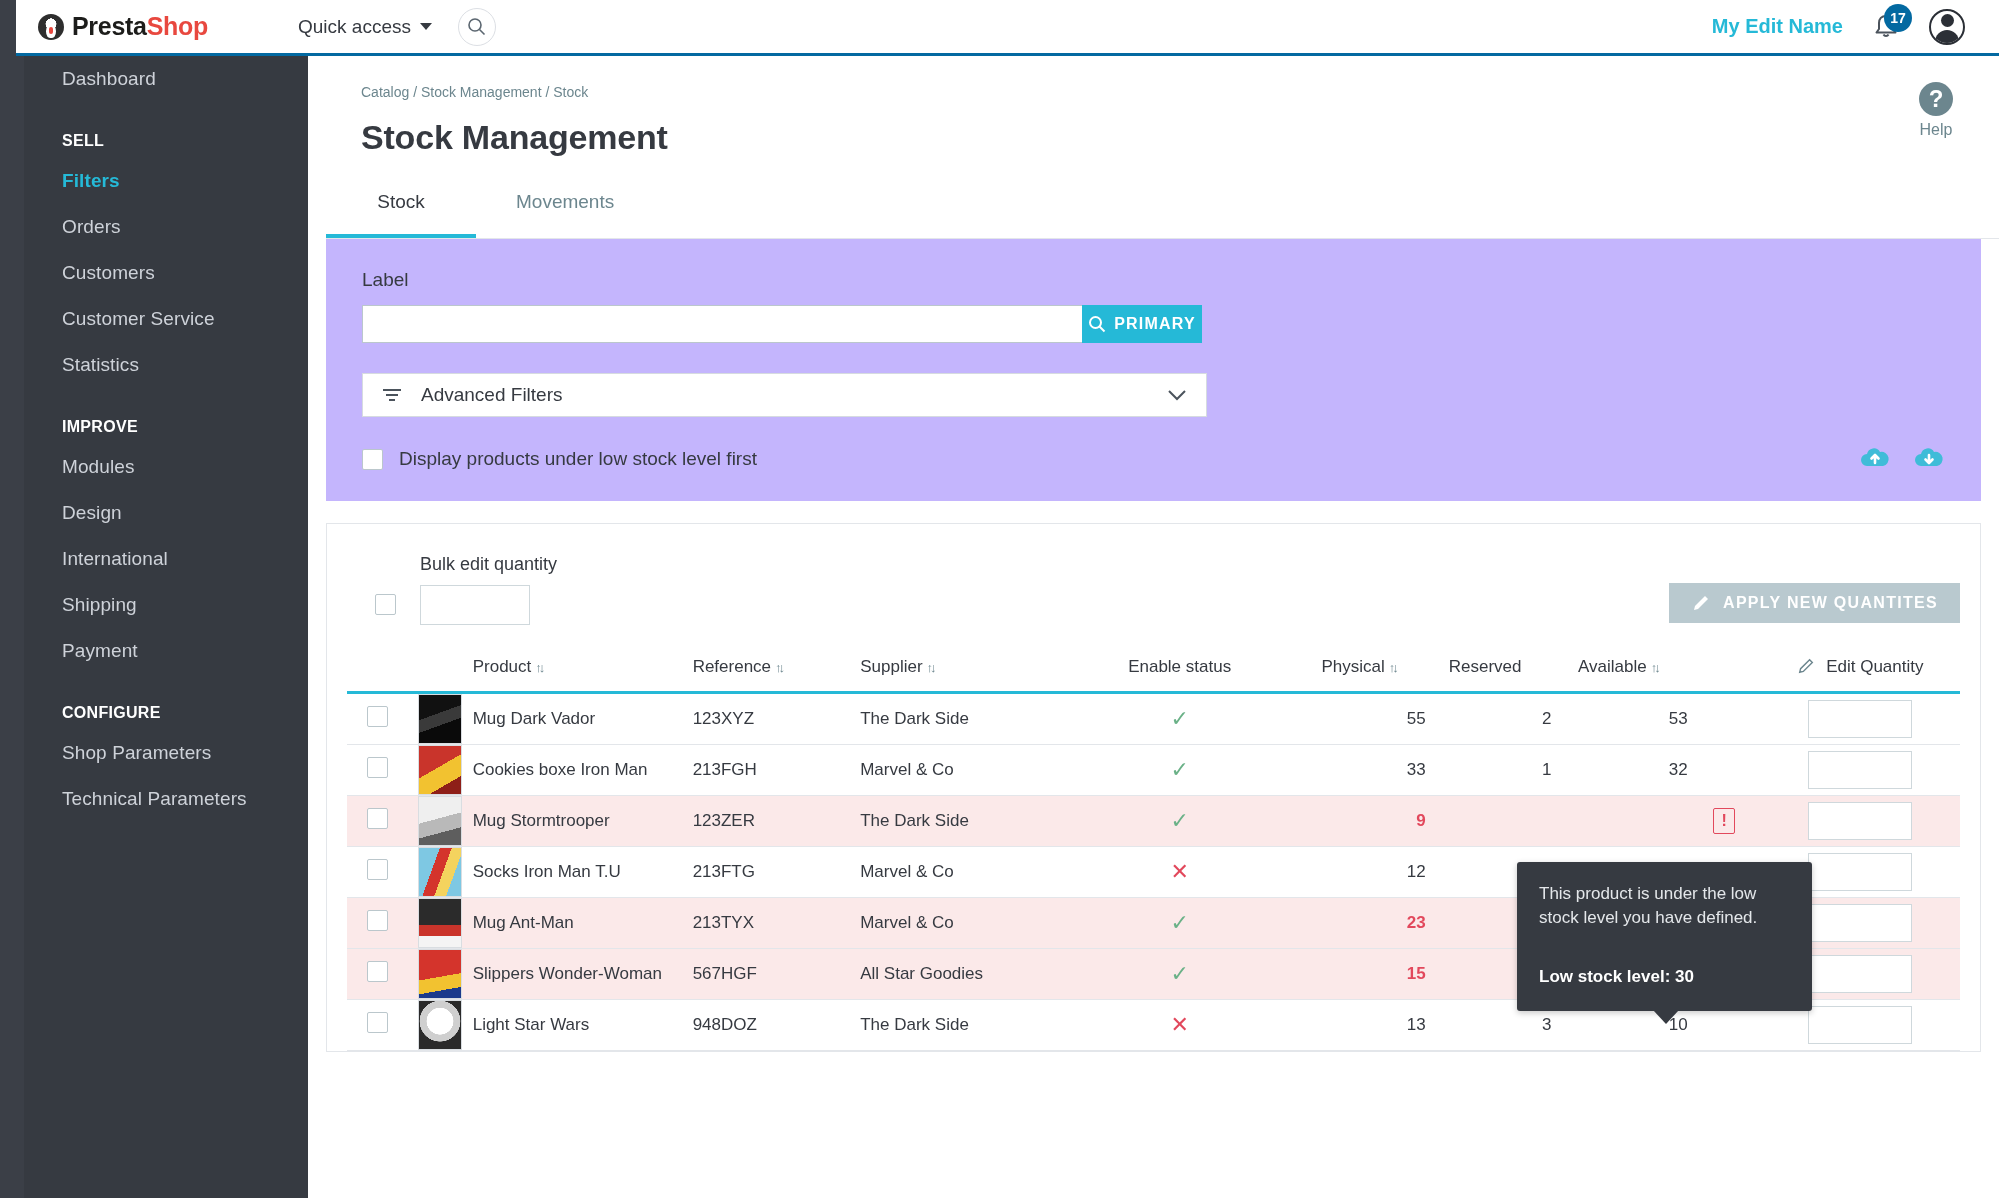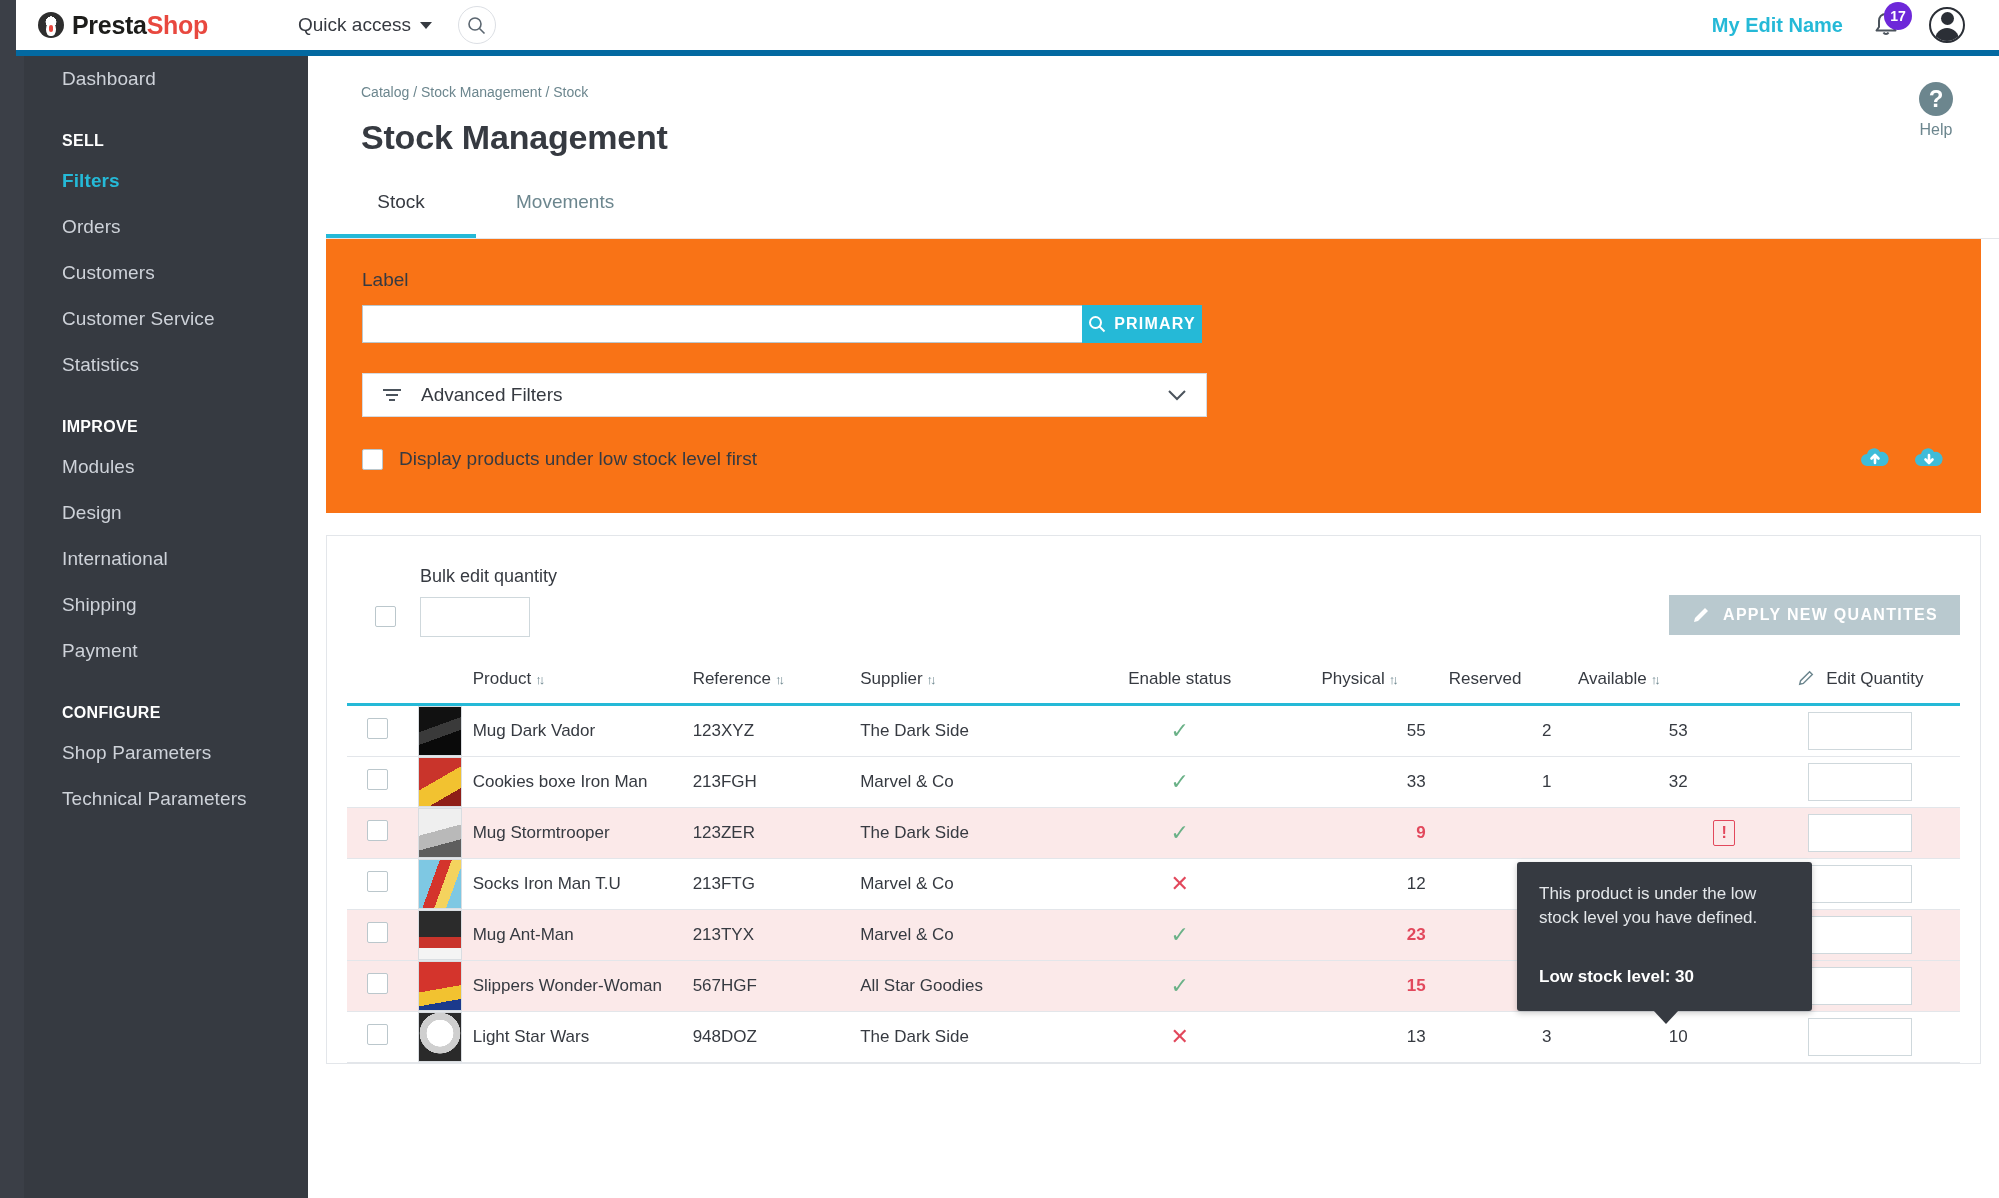"PrestaShop" .topbar { border-bottom: 6px solid #0369a1 -> 3px solid #0369a1 }
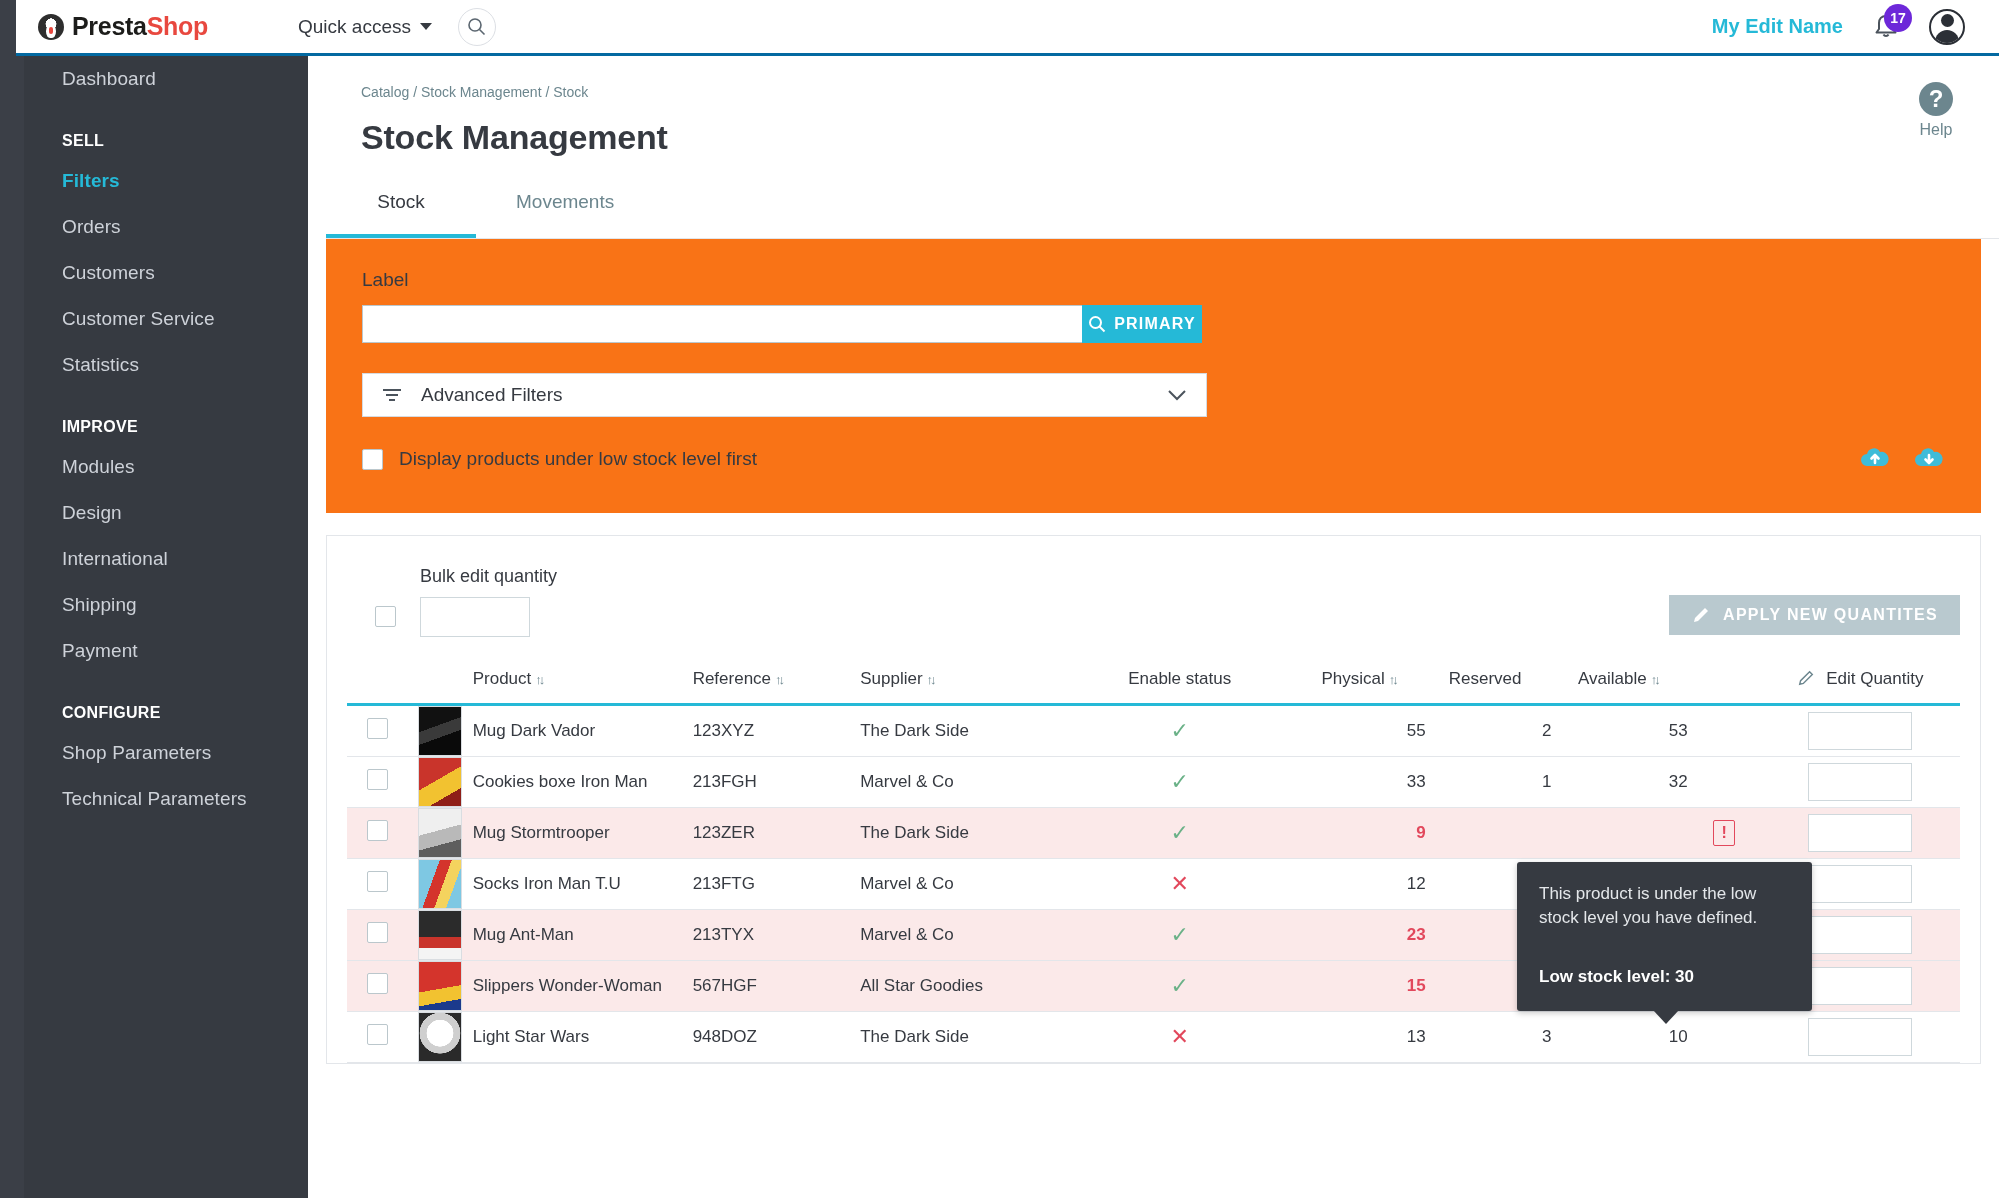"17" .bell-badge { background: #6d28d9 -> #0369a1 }
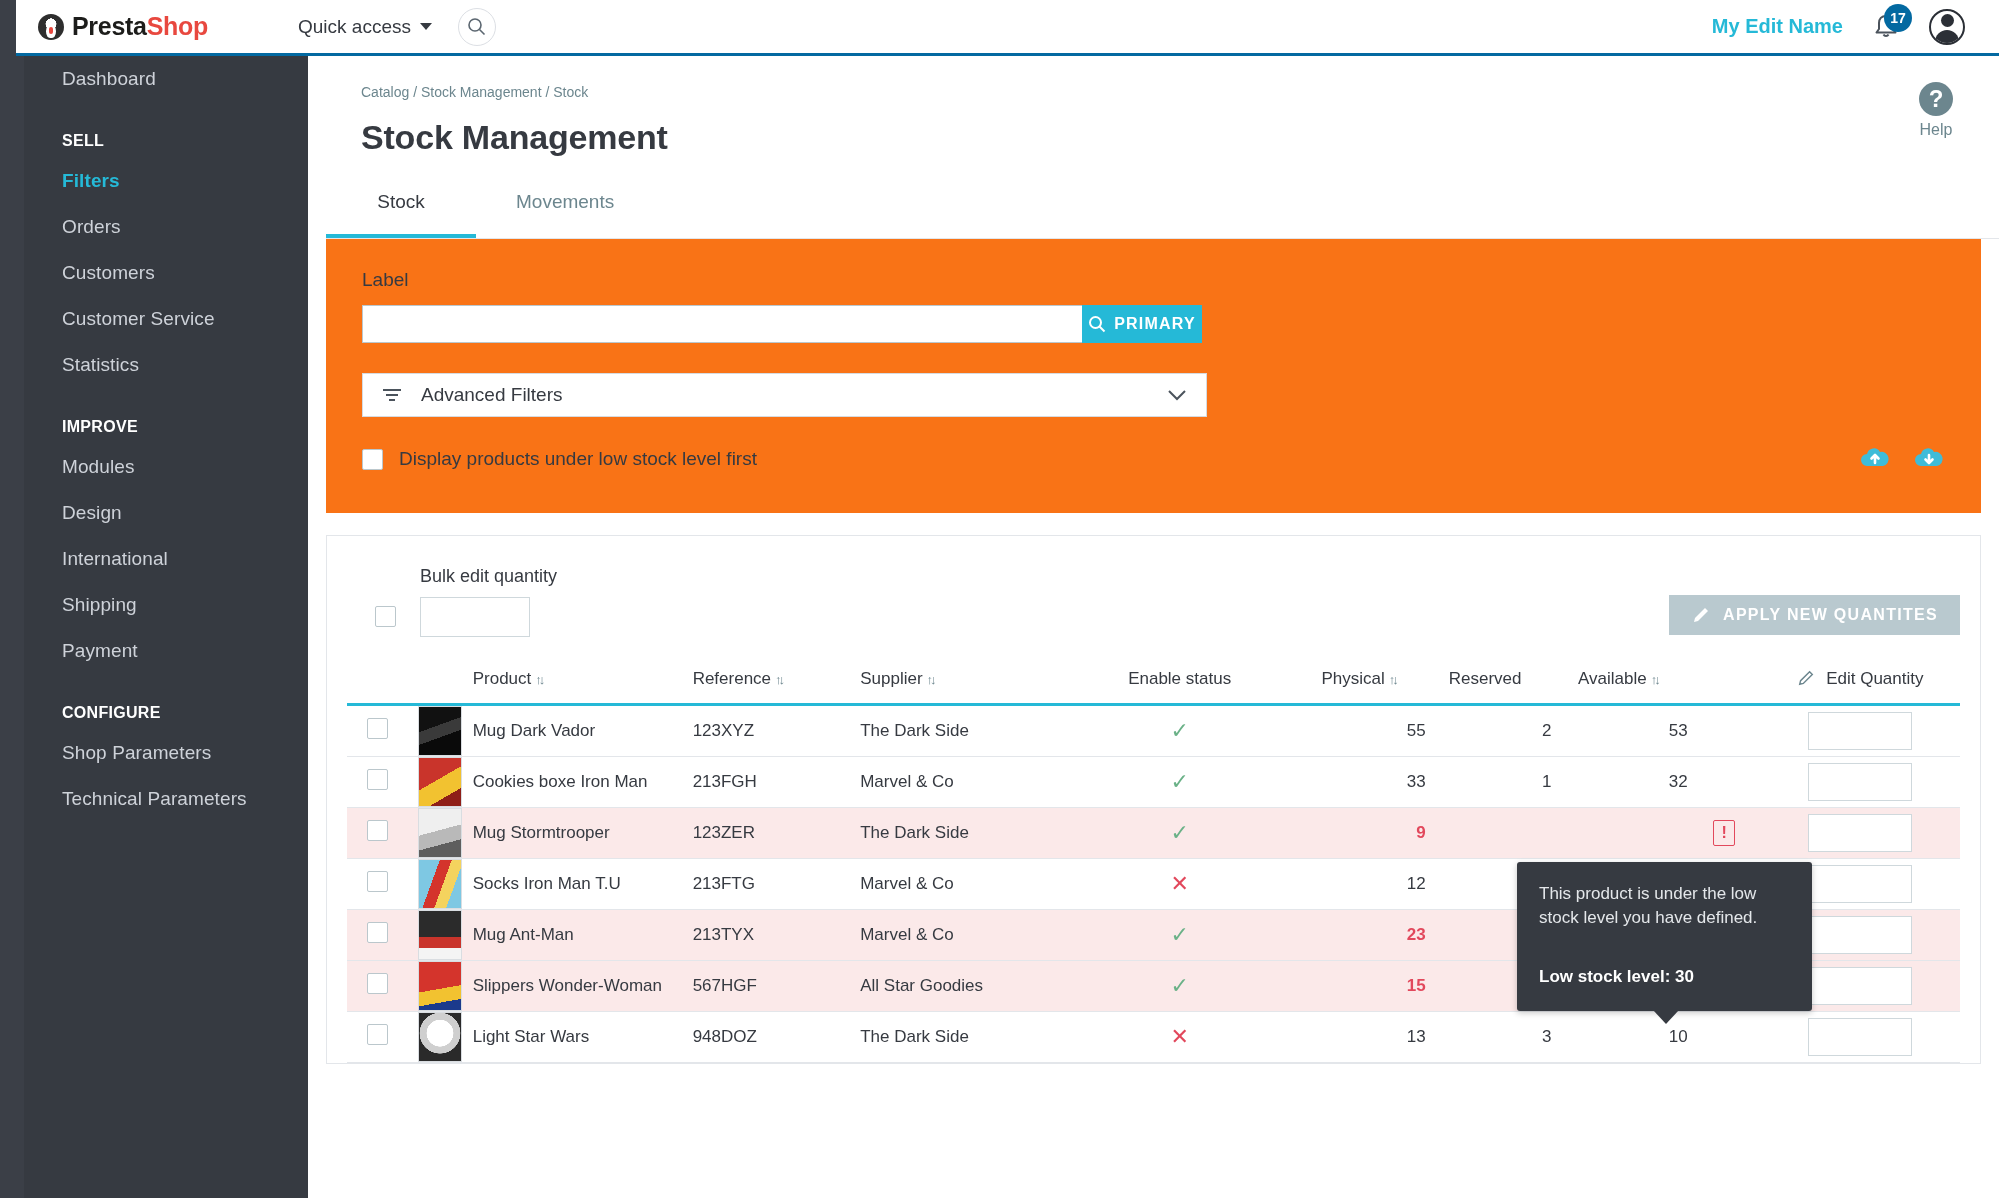"Label" .panel { background: #f97316 -> #c4b5fd; padding: 30px 36px 40px 36px -> 30px 36px 28px 36px }
